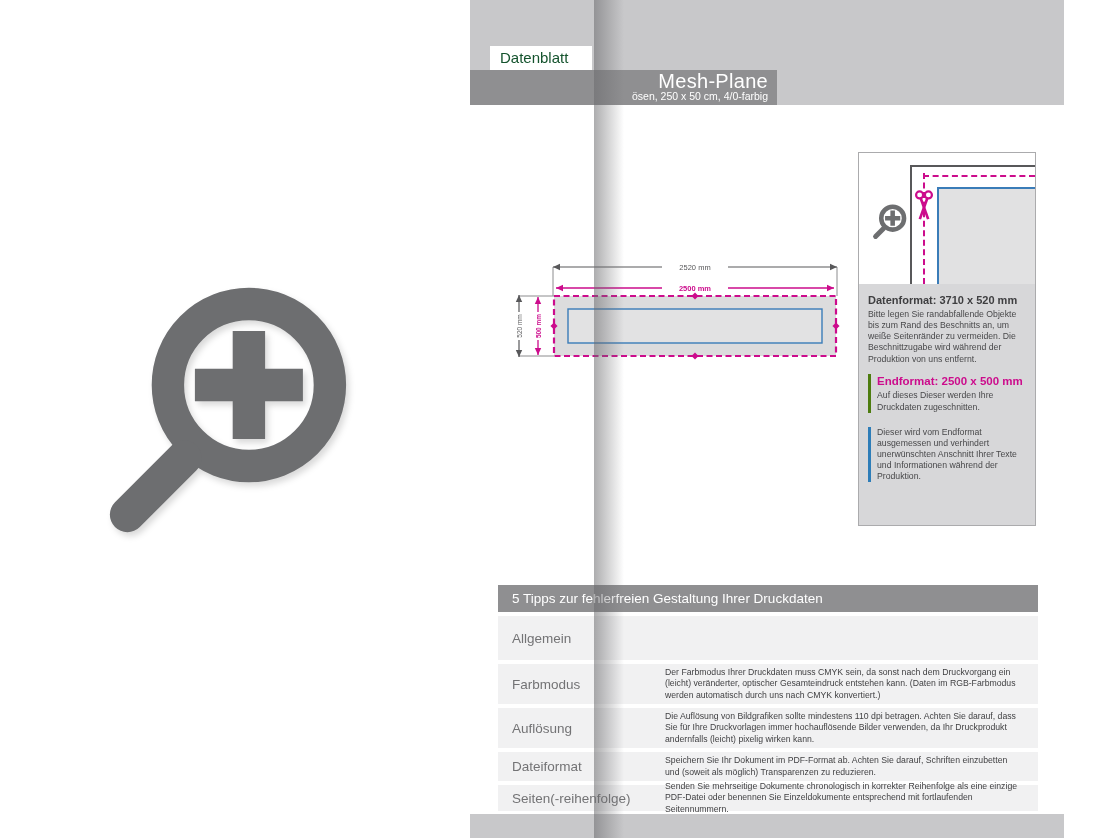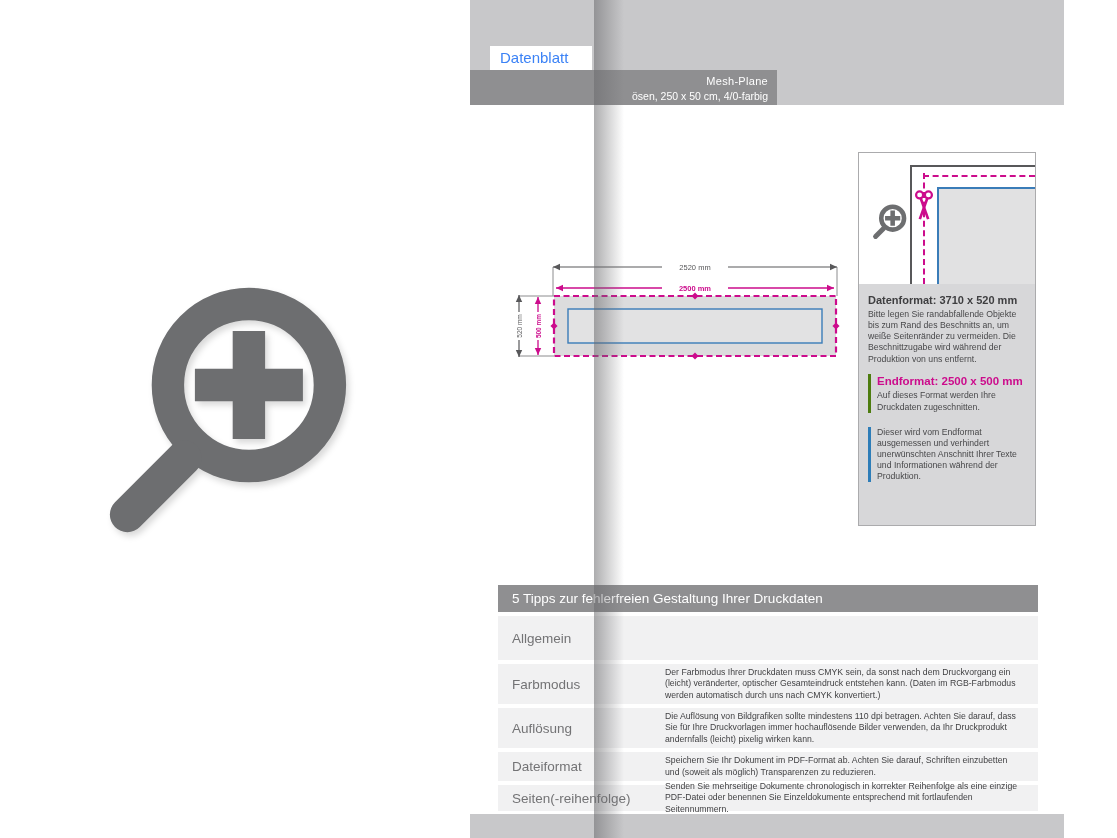"Datenblatt" .tab { color: #3b82f6 -> #14532d }
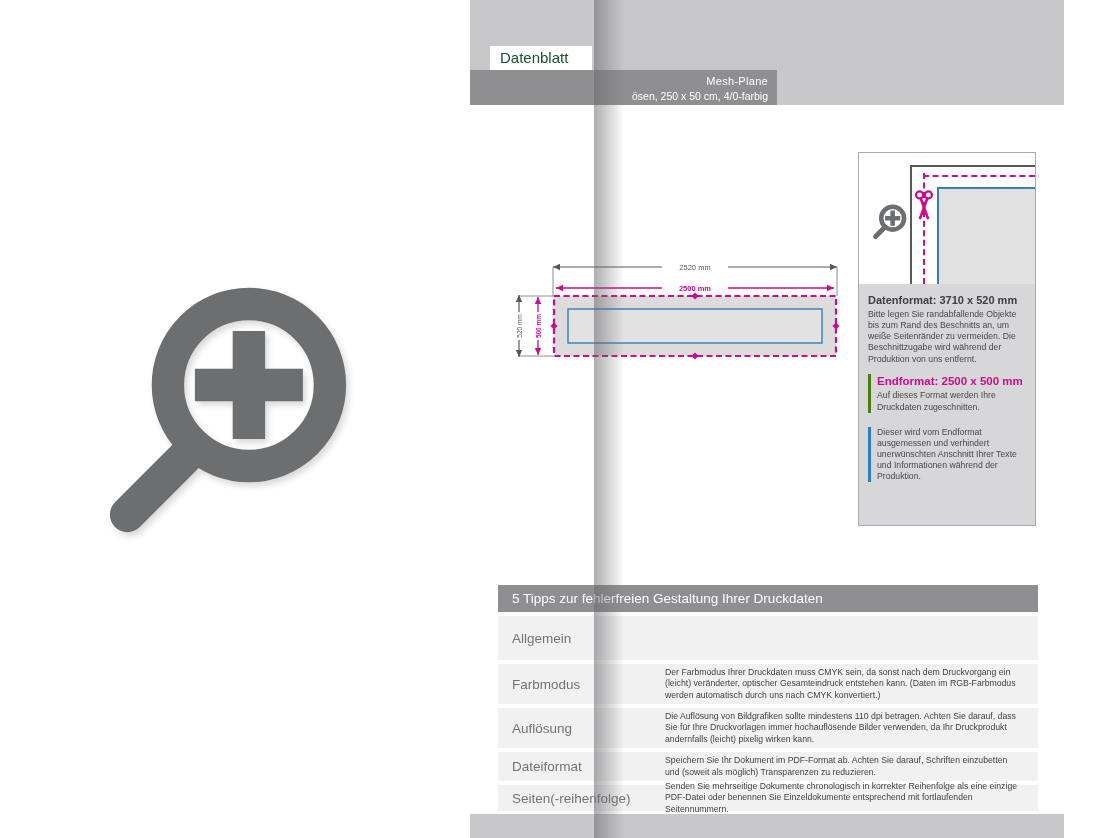"Mesh-Plane" .title { font-size: 11px -> 20px }
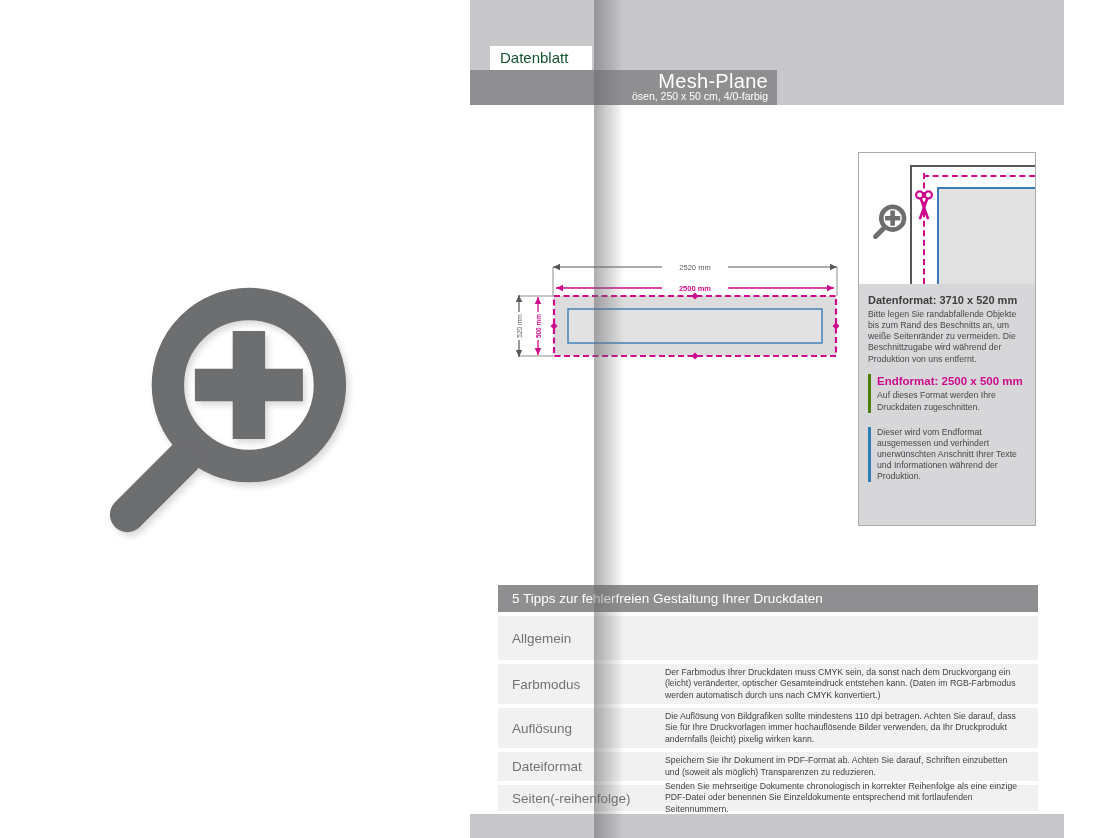"Auf dieses Format werden Ihre" p { text: Format -> Dieser }
